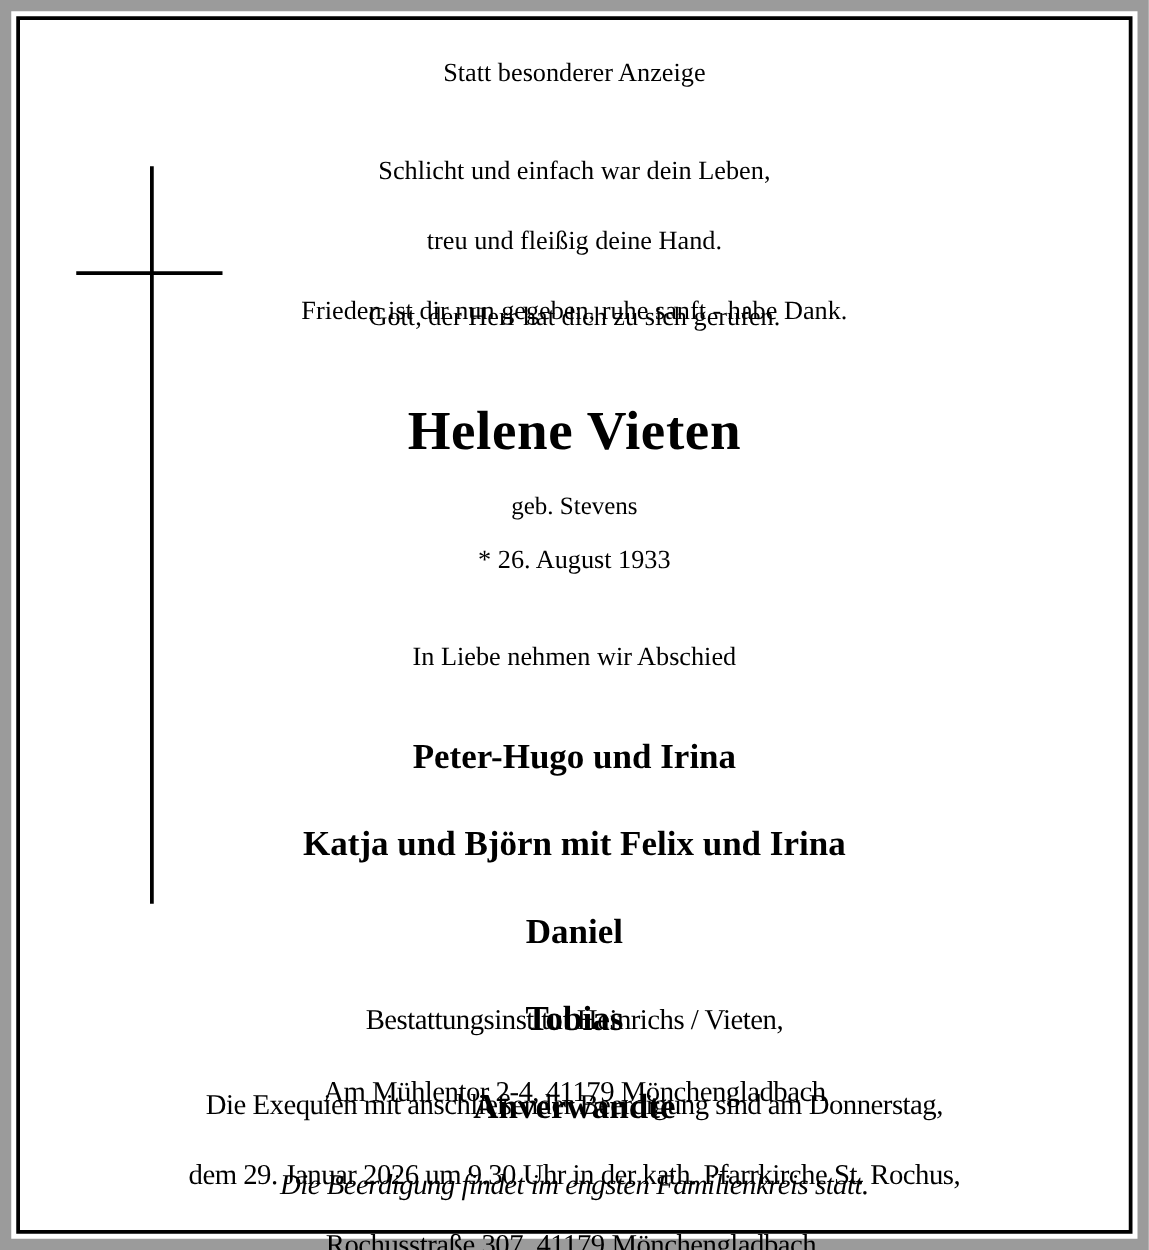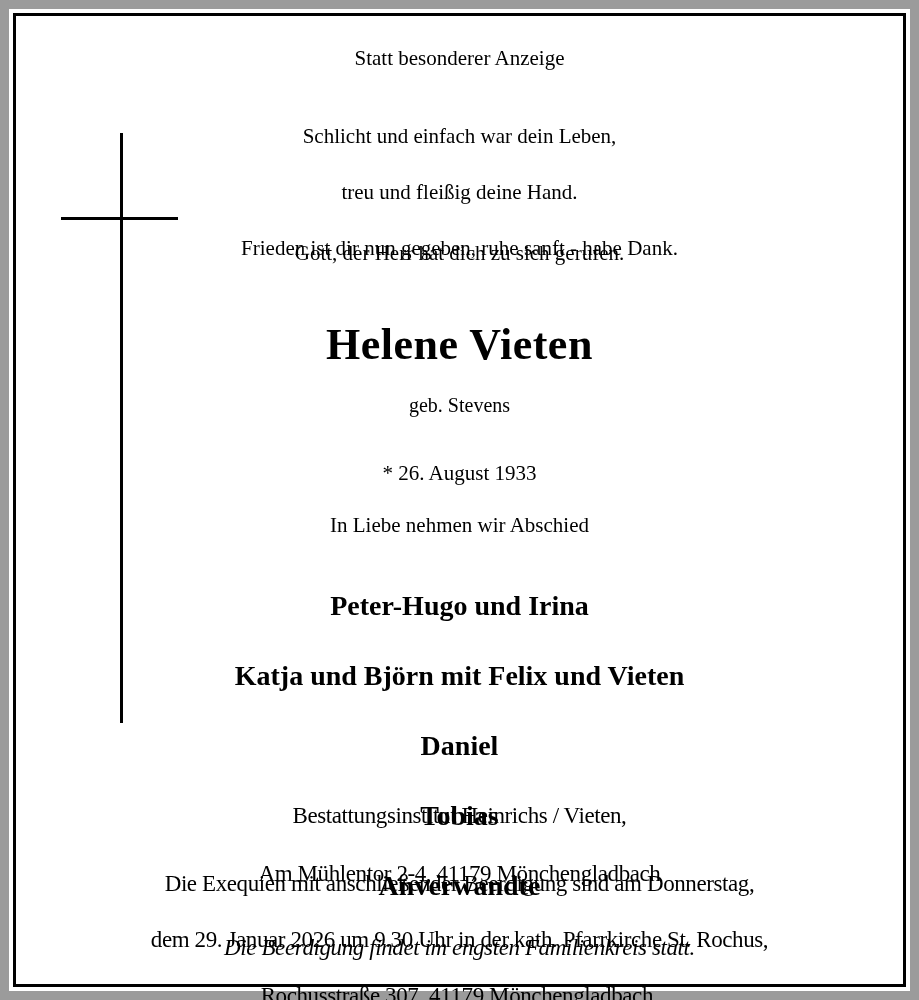"* 26. August 1933" .dates { margin-top: 26px -> none }
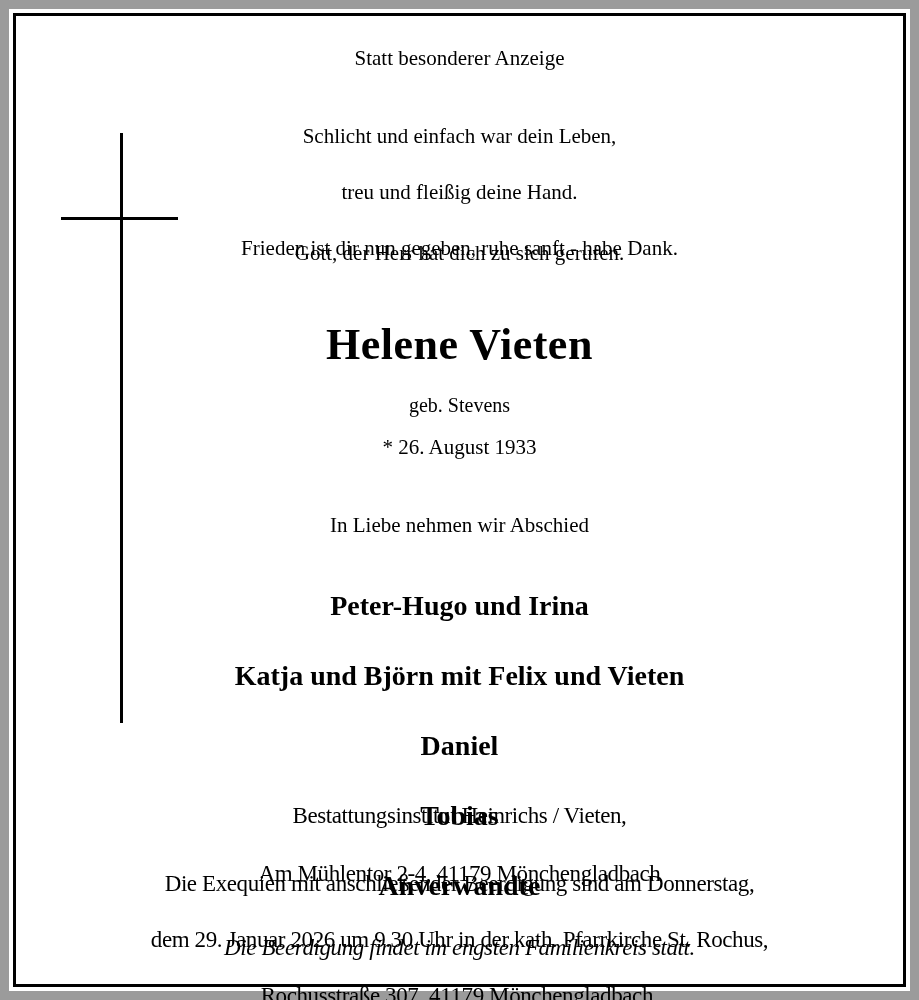"Katja und Björn mit Felix" div { text: Vieten -> Irina }
